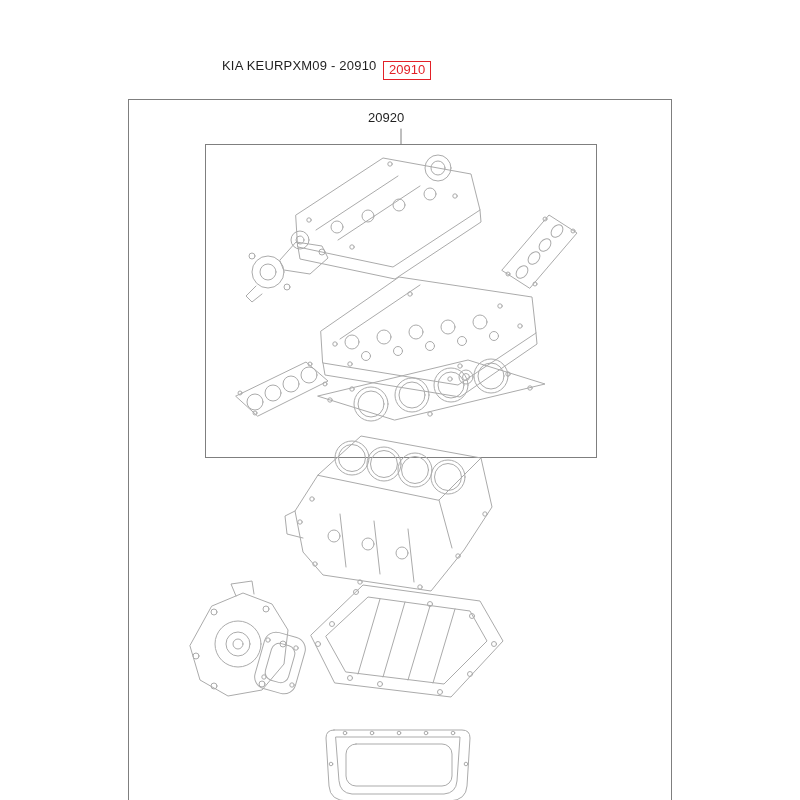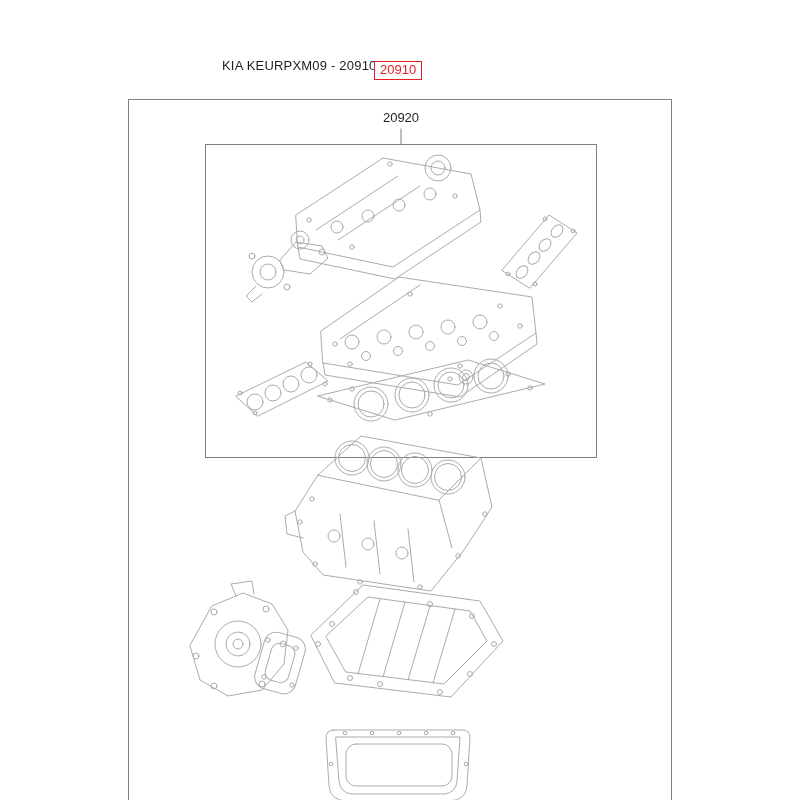"20910" .part-badge { left: 374px -> 383px }
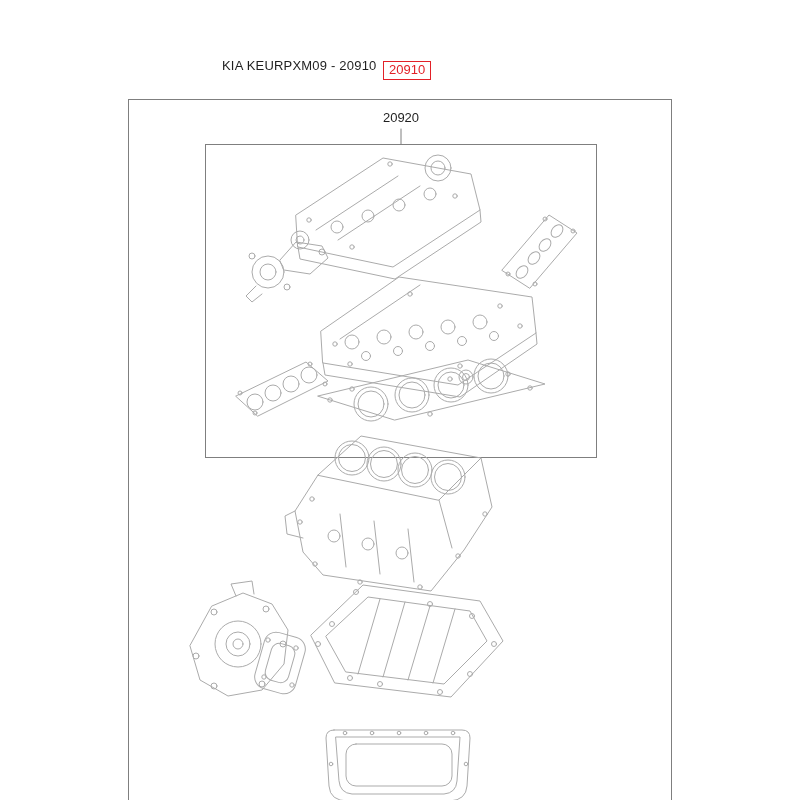"20920" .subgroup-label { text-align: center -> left }
